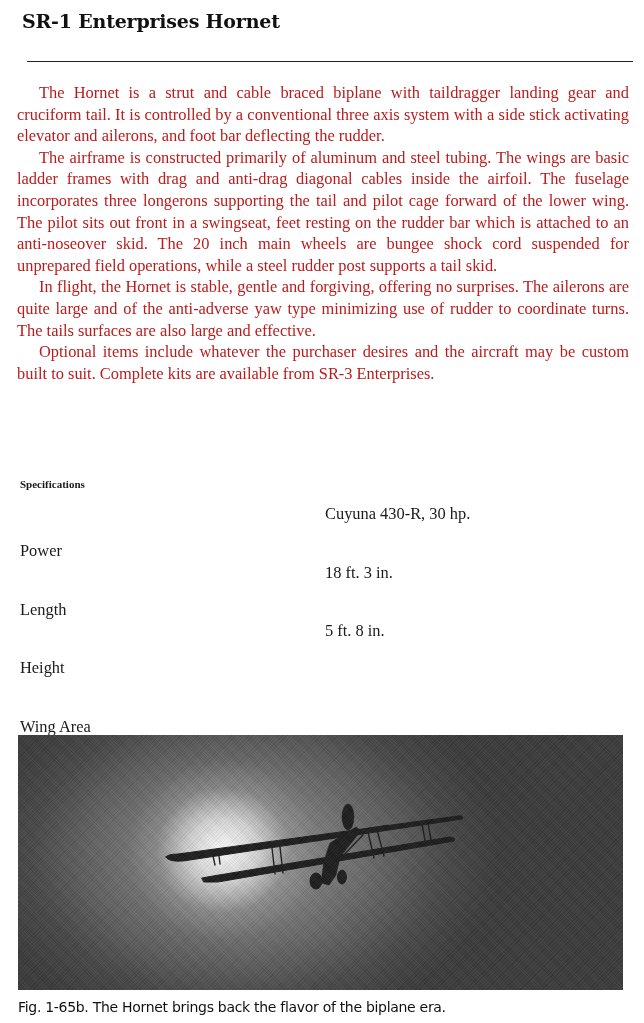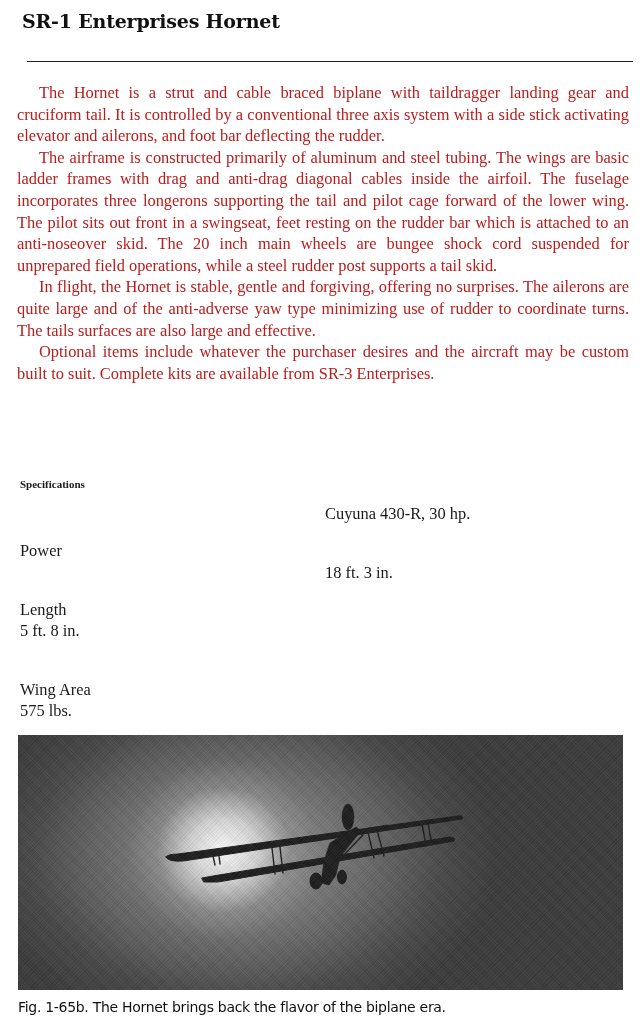"Height" span.spec-label { html: none -> <span>Height</span> }
